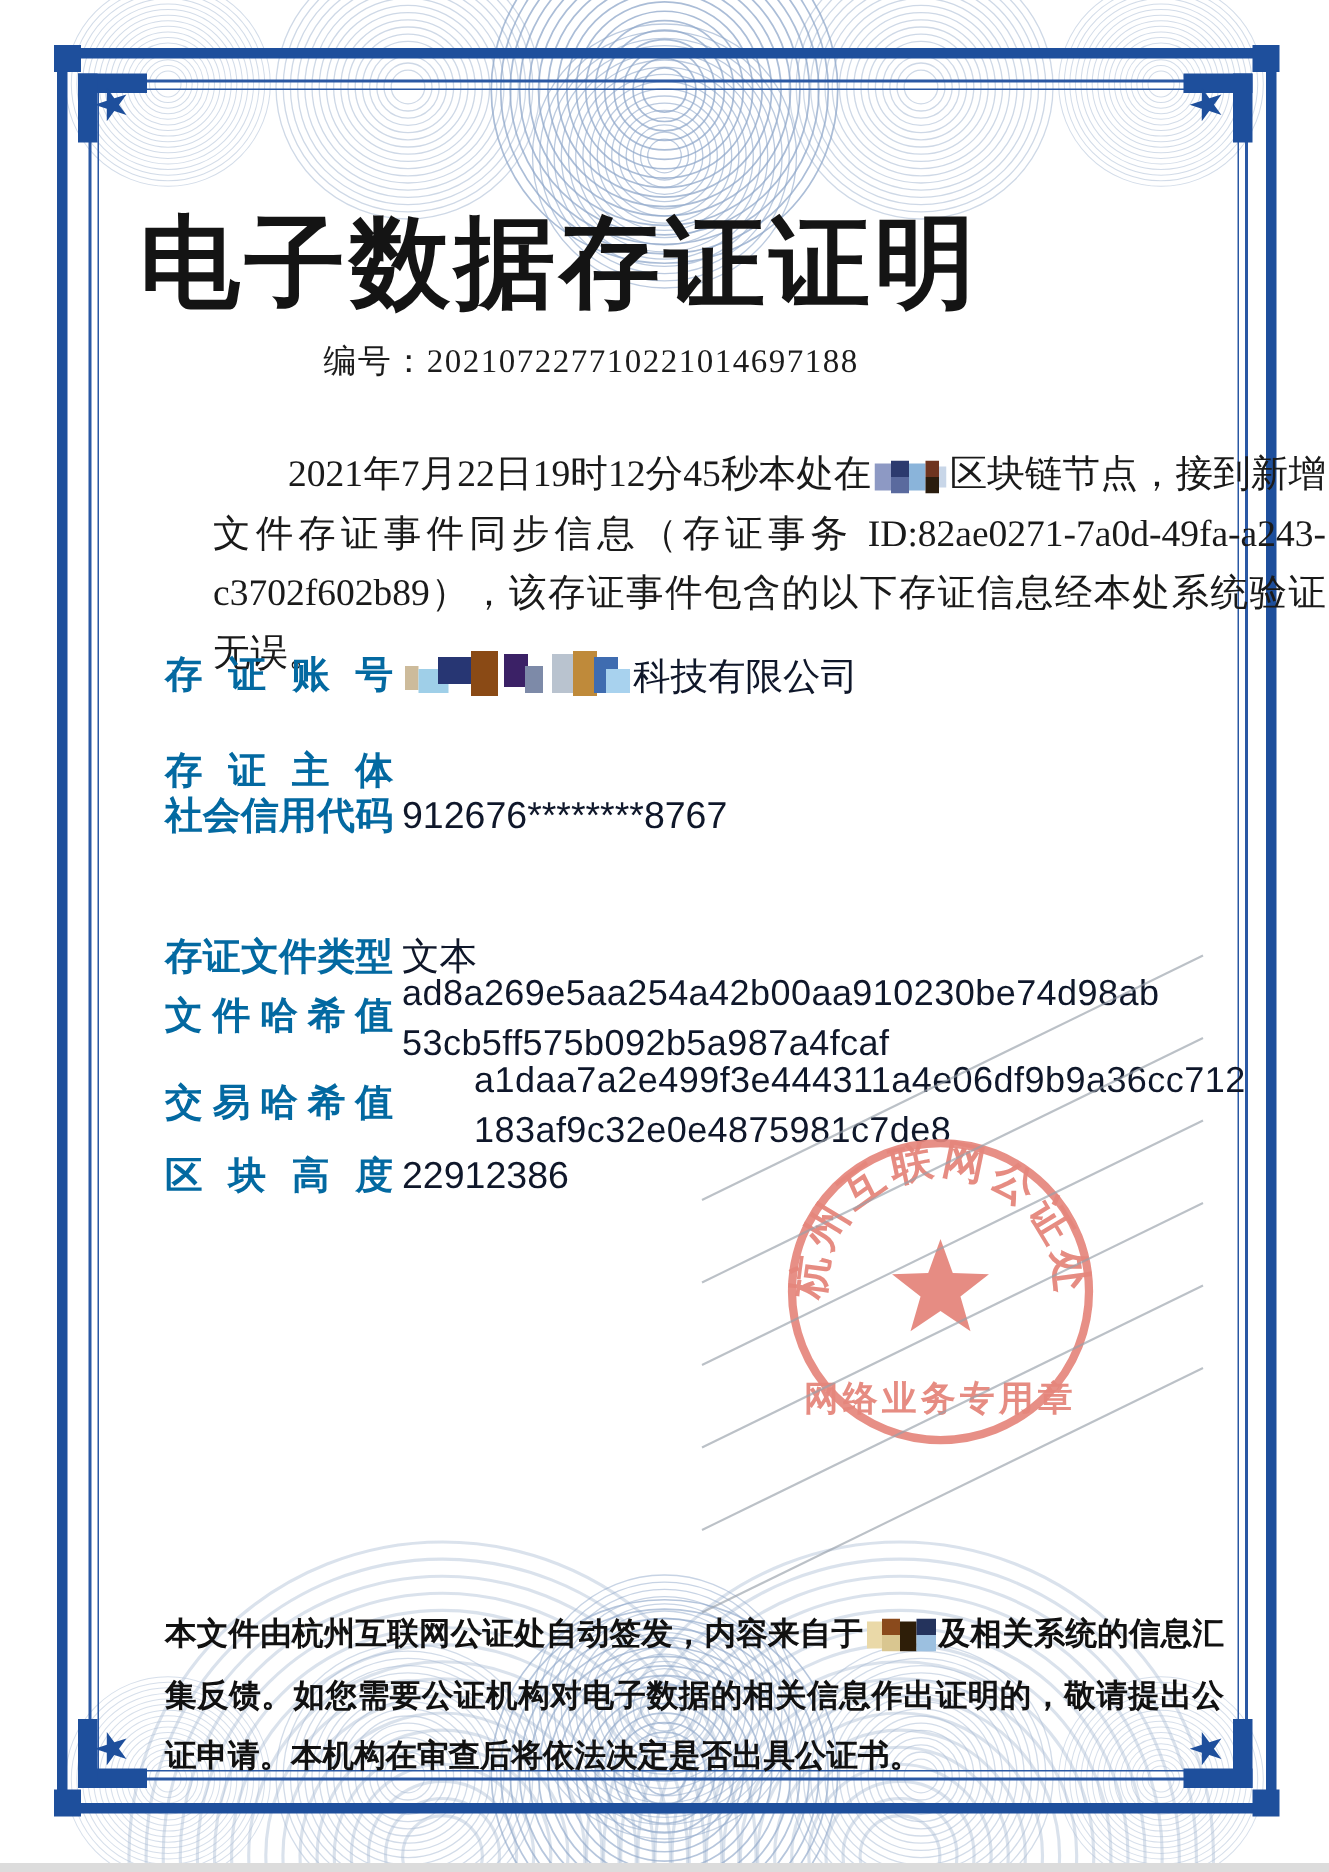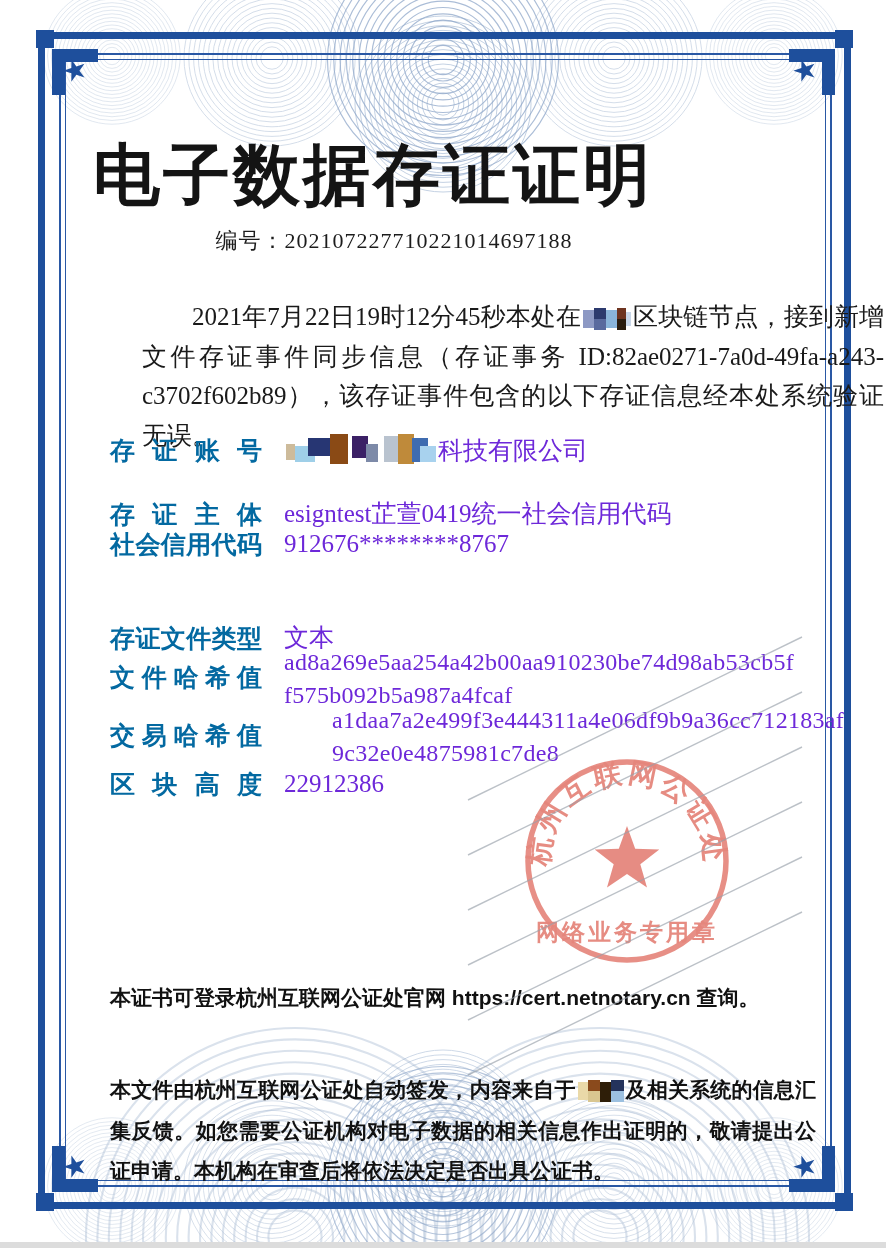"科技有限公司" .fvalue { color: #6d28d9 -> #0f172a; font-family: Liberation Serif, serif -> Liberation Sans, sans-serif; margin-left: 22px -> 6px }
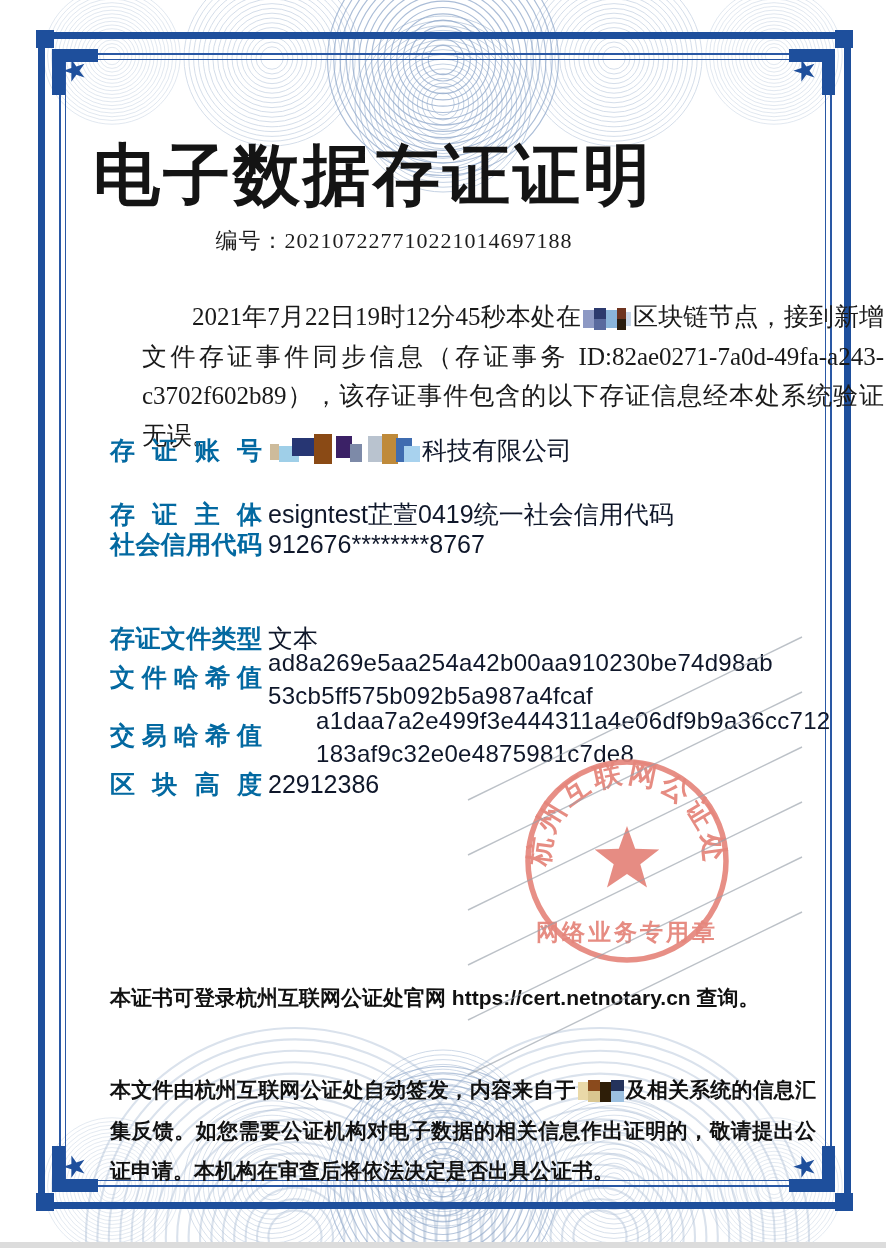"esigntest芷萱0419统一社会信用代码" div.fvalue { html: <div>esigntest芷萱0419统一社会信用代码</div> -> none }
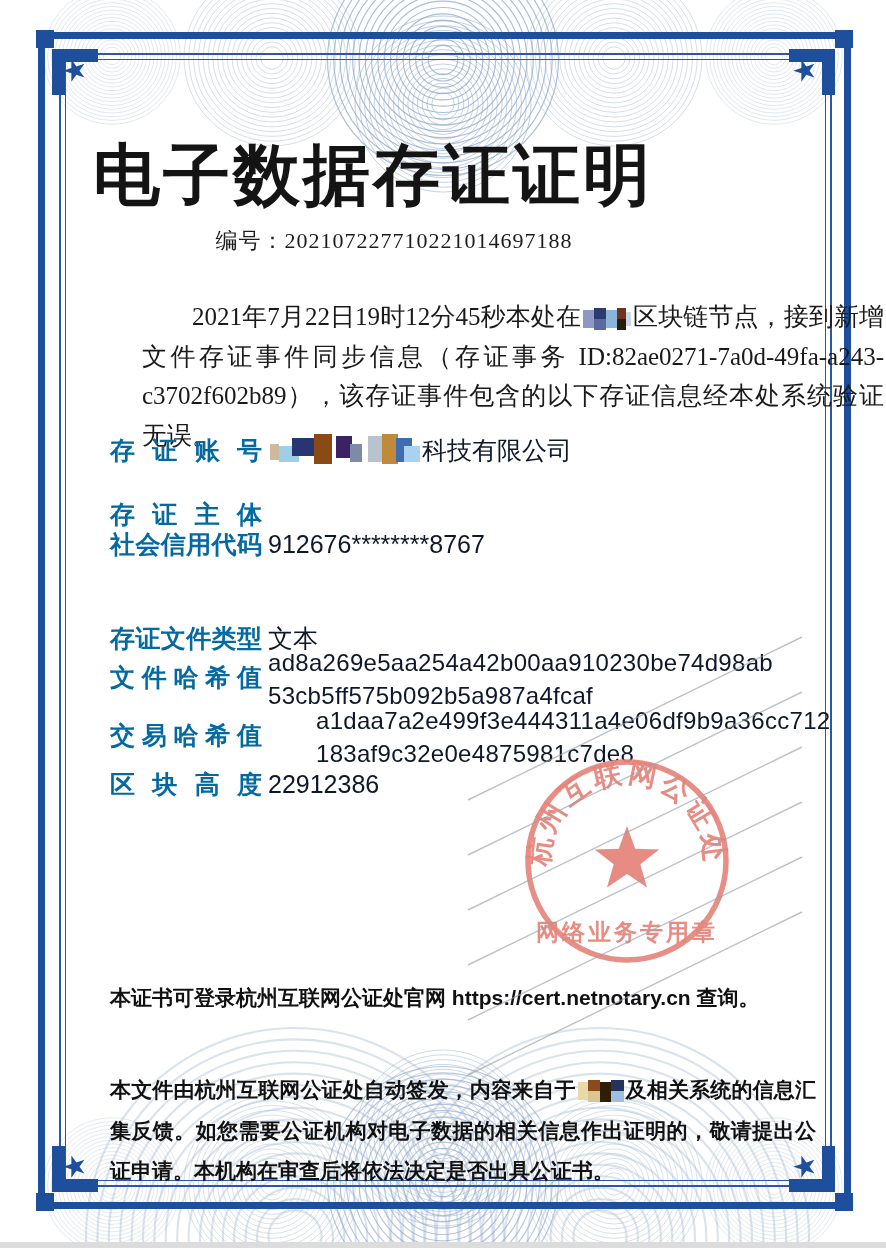"本证书可登录杭州互联网公证处官网" div.query-line { html: <div>本证书可登录杭州互联网公证处官网 https://cert.netnotary.cn 查询。</div> -> none }
